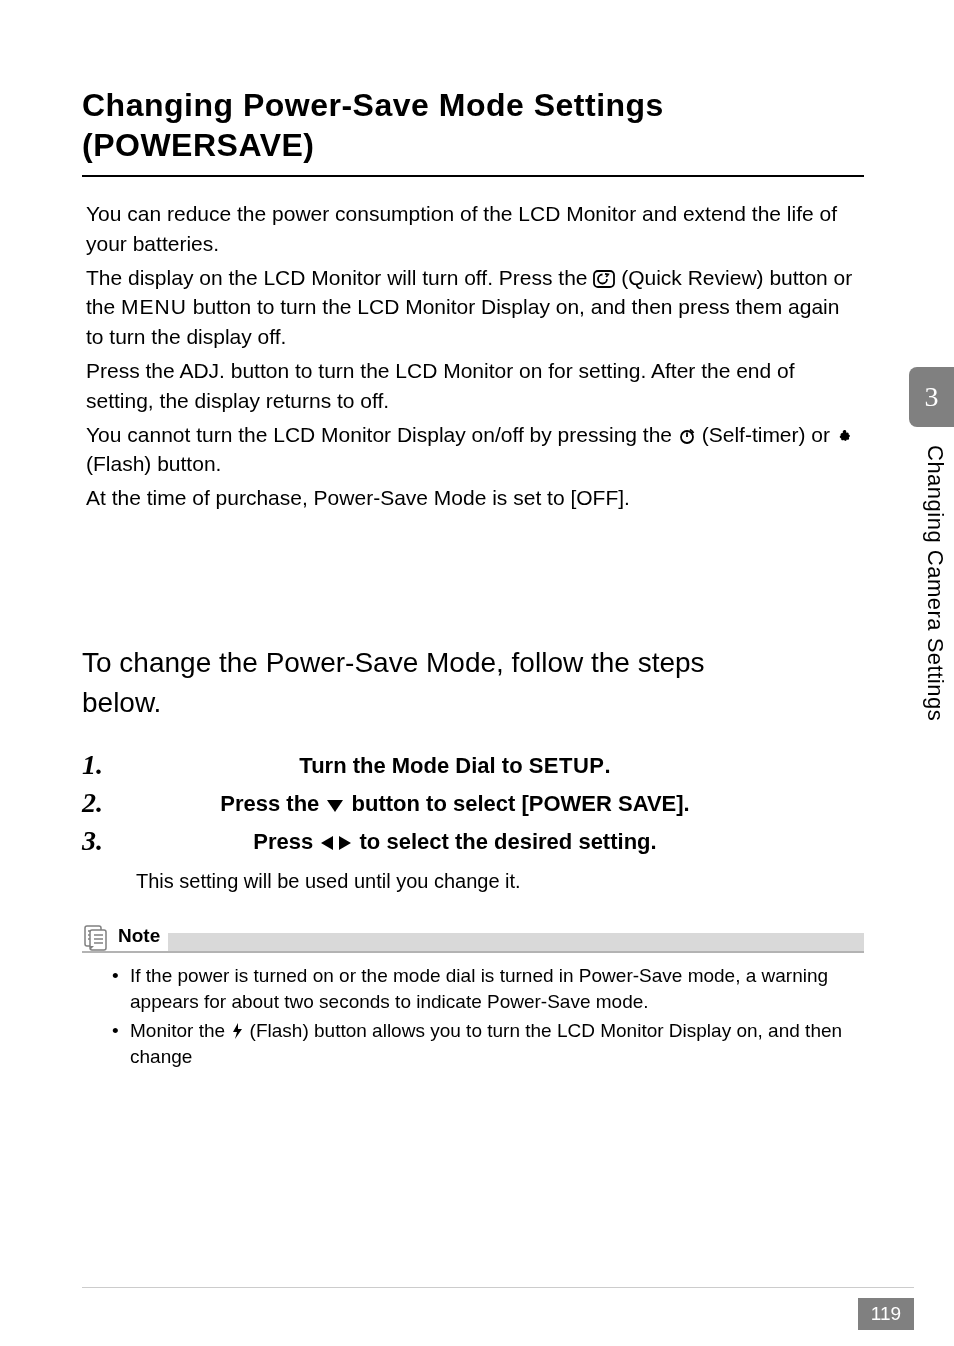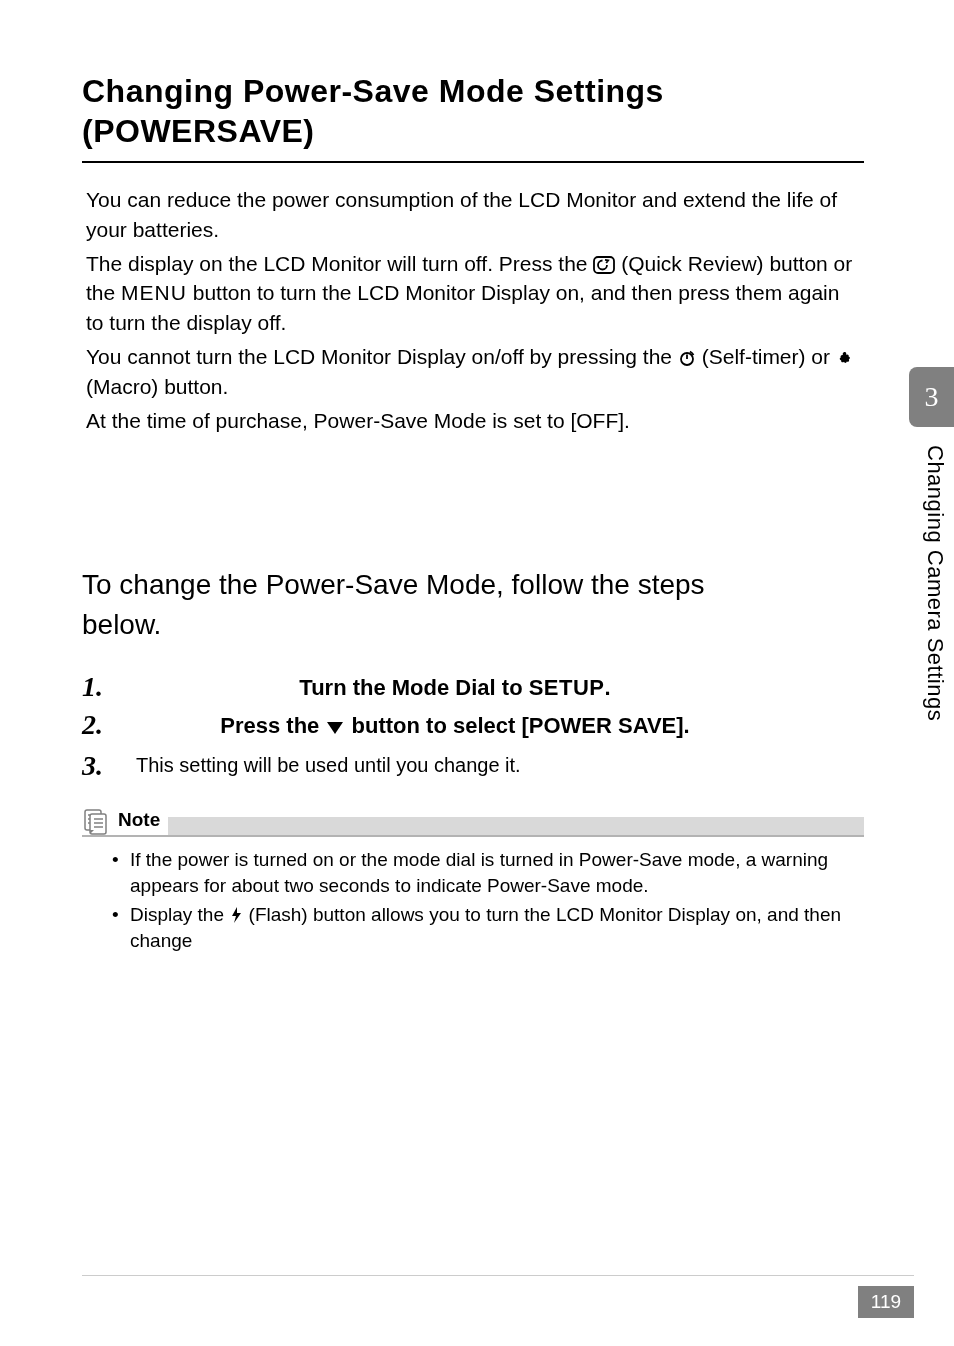"Changing Power-Save Mode Settings" .page { padding: 50px 60px 0 82px -> 64px 60px 0 82px }
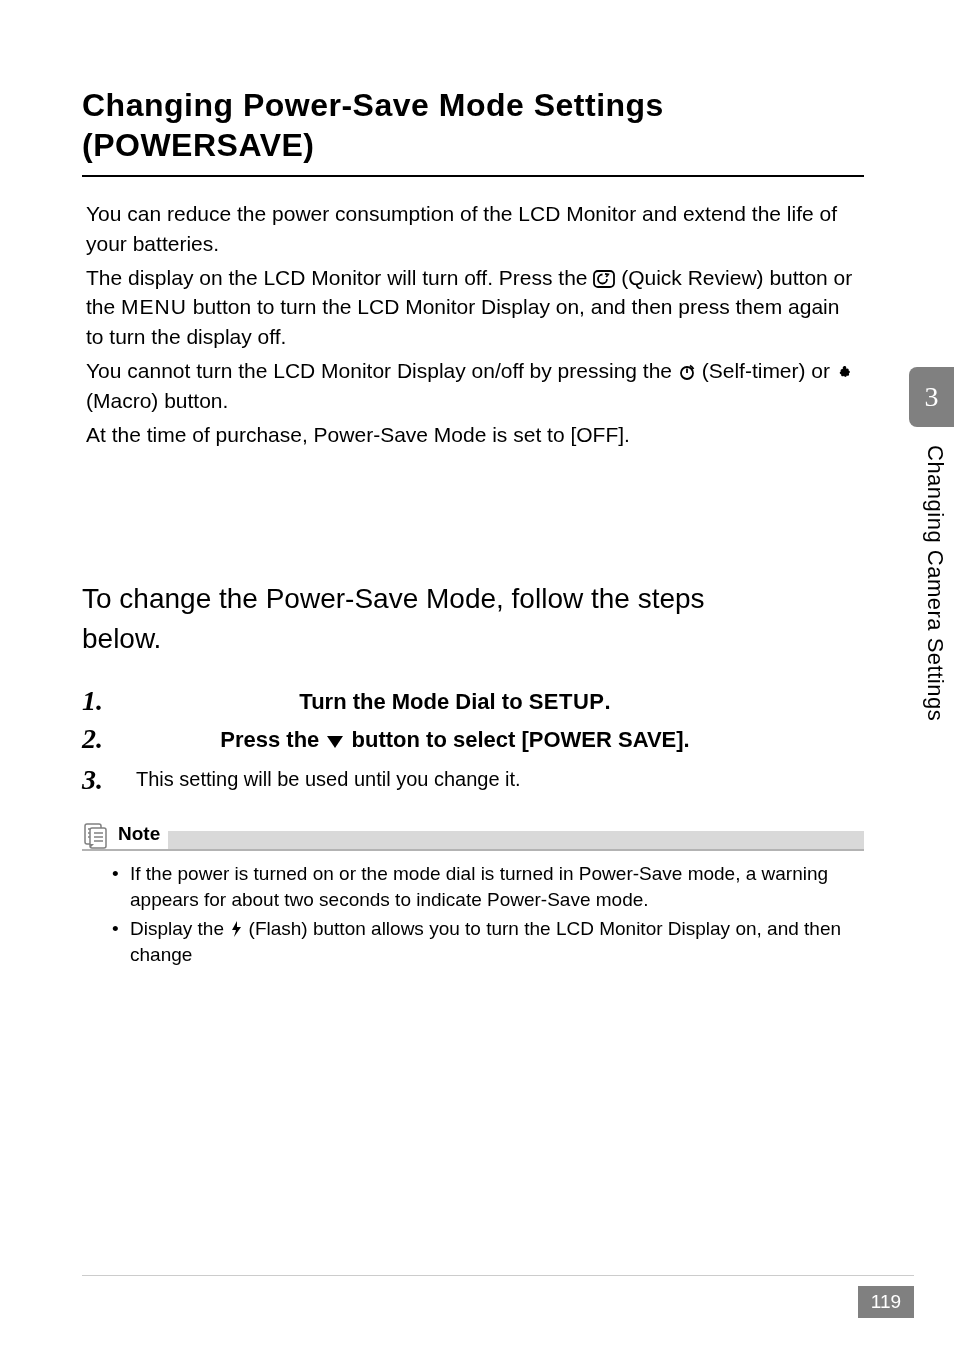"Press the ADJ. button to" p { html: none -> <p>Press the ADJ. button to turn the LCD Monitor on for setting. After the end of setting, the display returns to off.</p> }
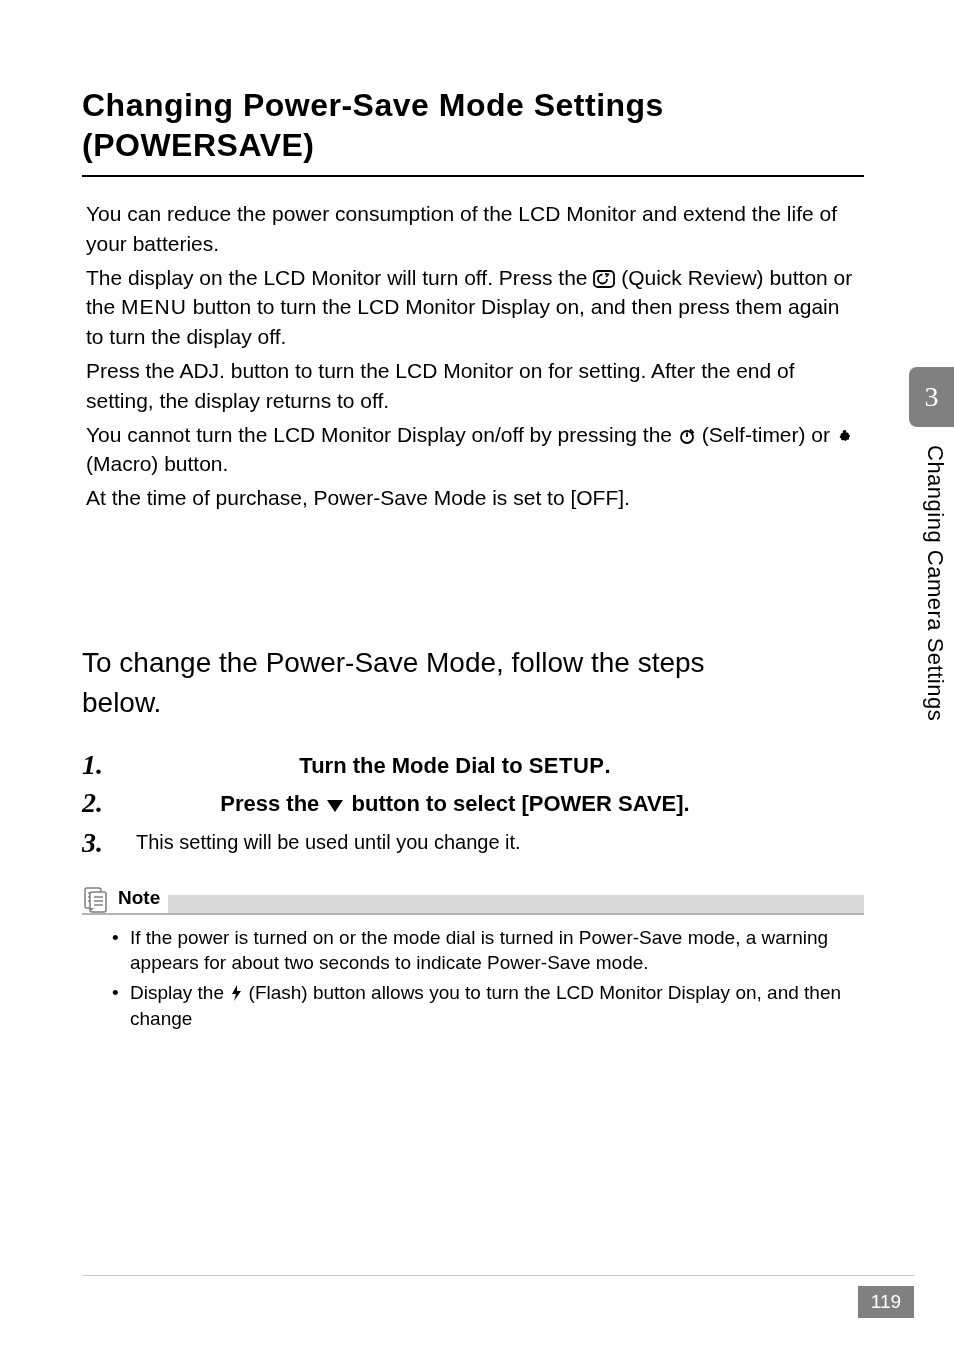"(Macro) button." span { text: Macro -> Flash }
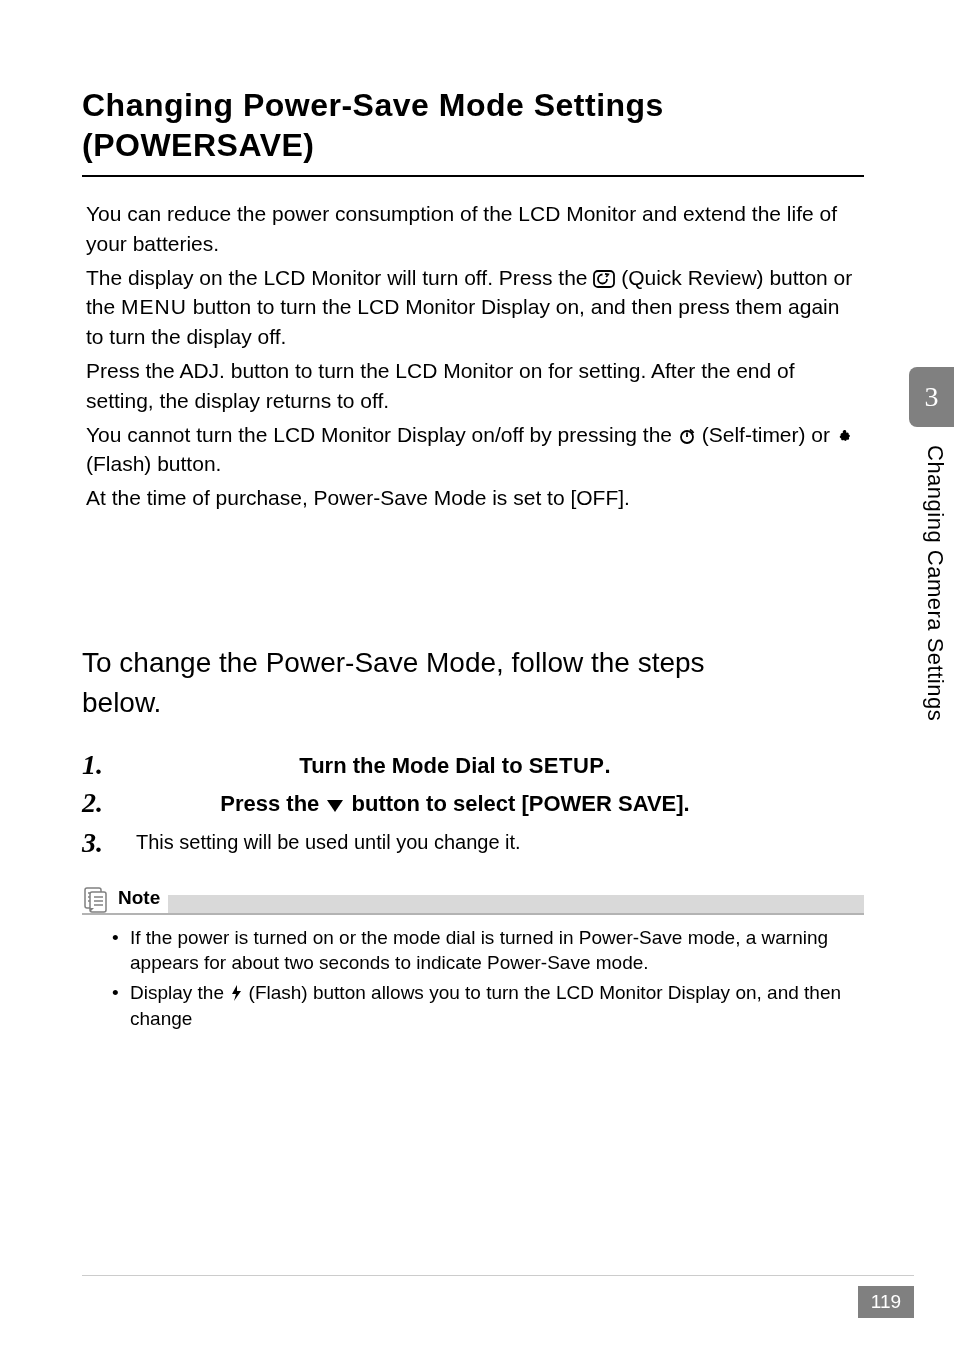"Press to select the desired" div.step-head { html: none -> <div> <span>Press </span> <svg> <polygon></polygon> <polygon></polygon> </svg> <span> to select the desired setting.</span> </div> }
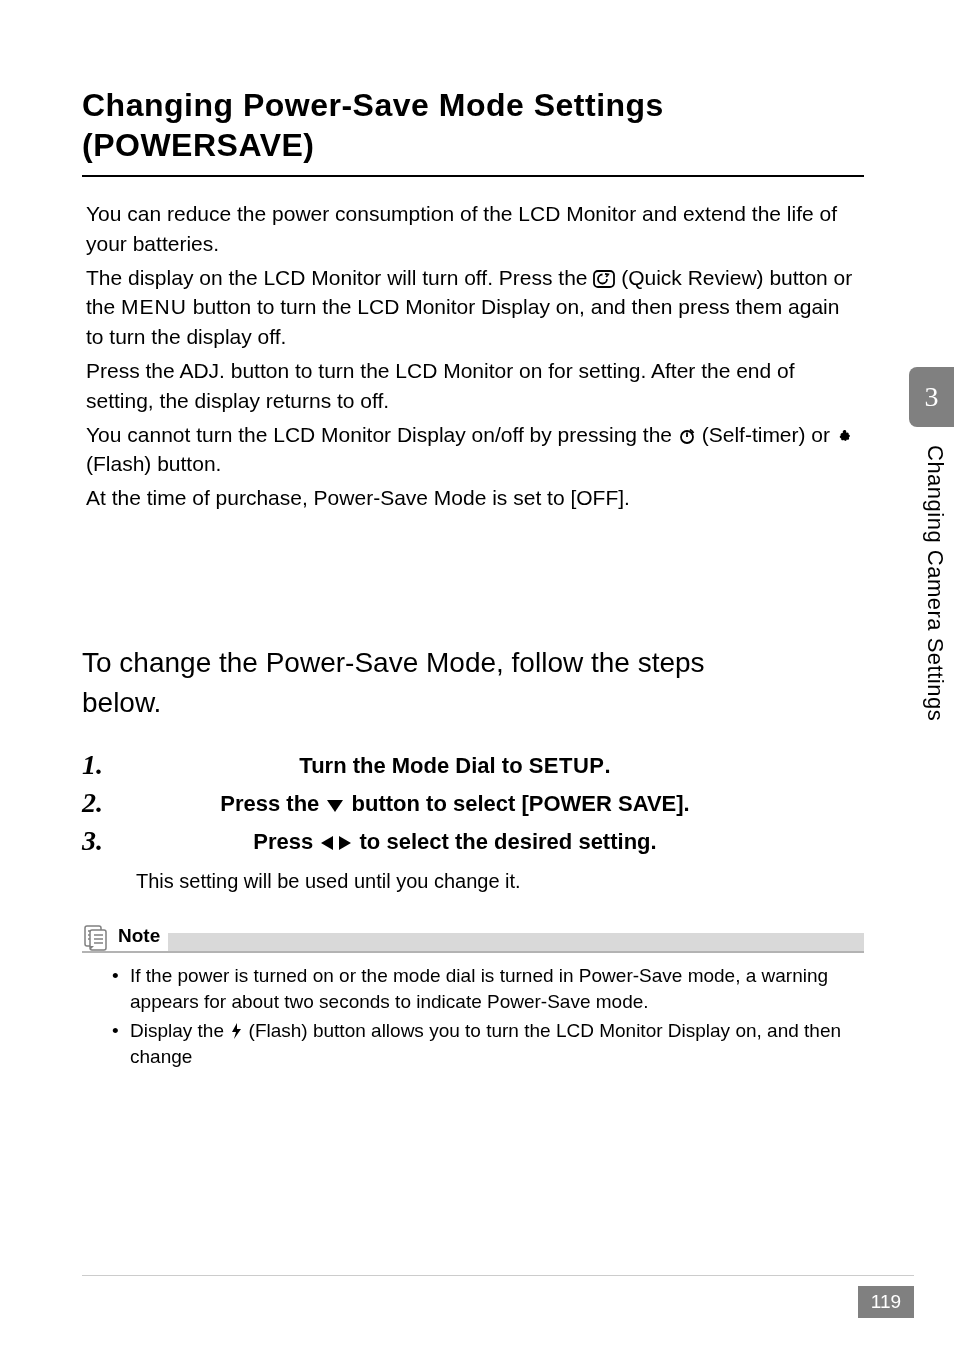"Display the" span { text: Display -> Monitor }
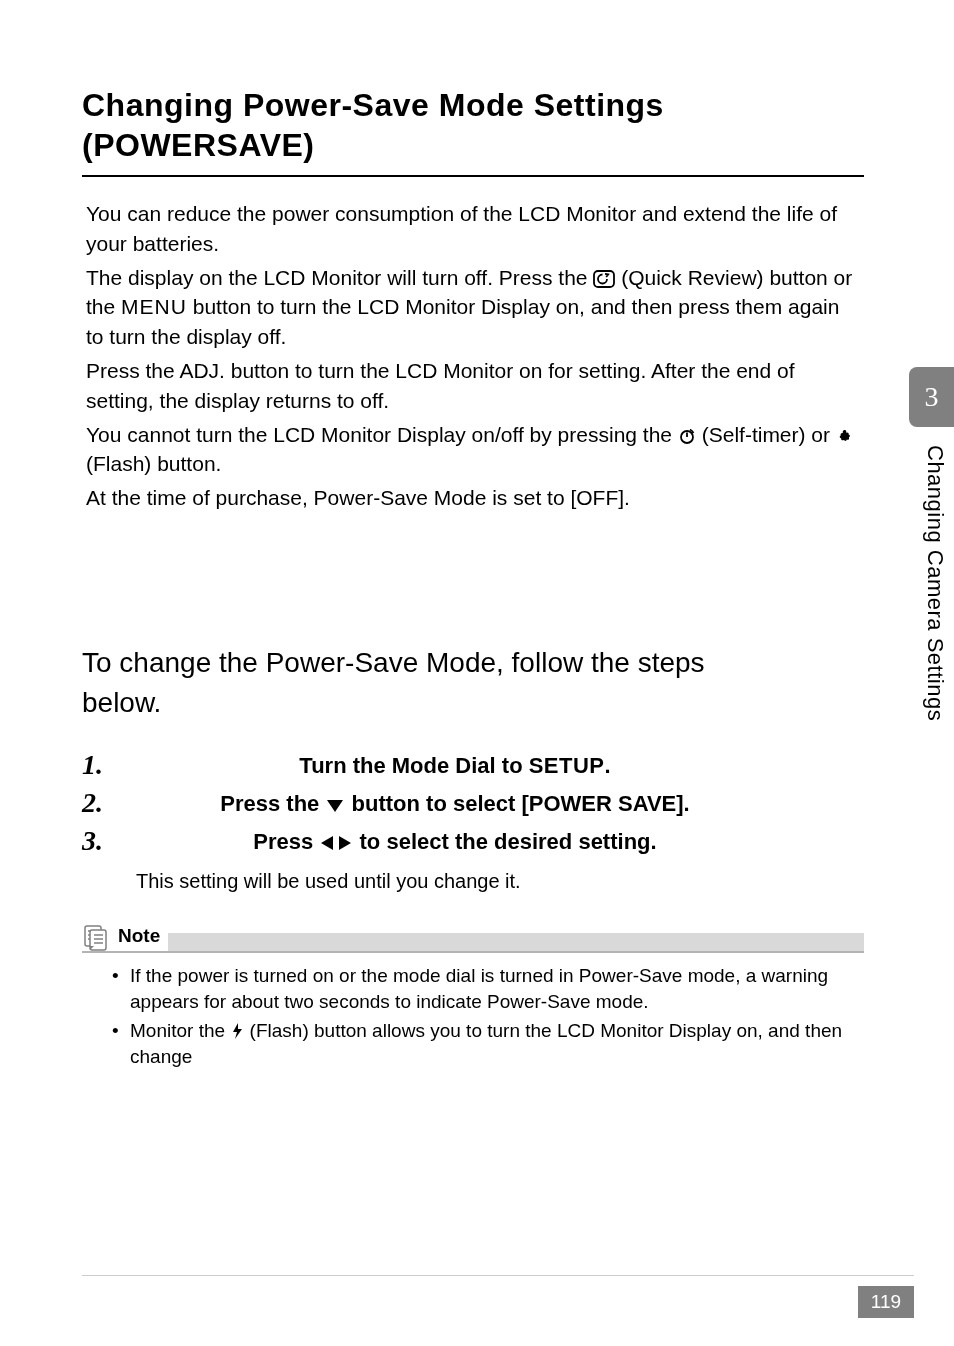"119" .footer { bottom: 70px -> 58px }
